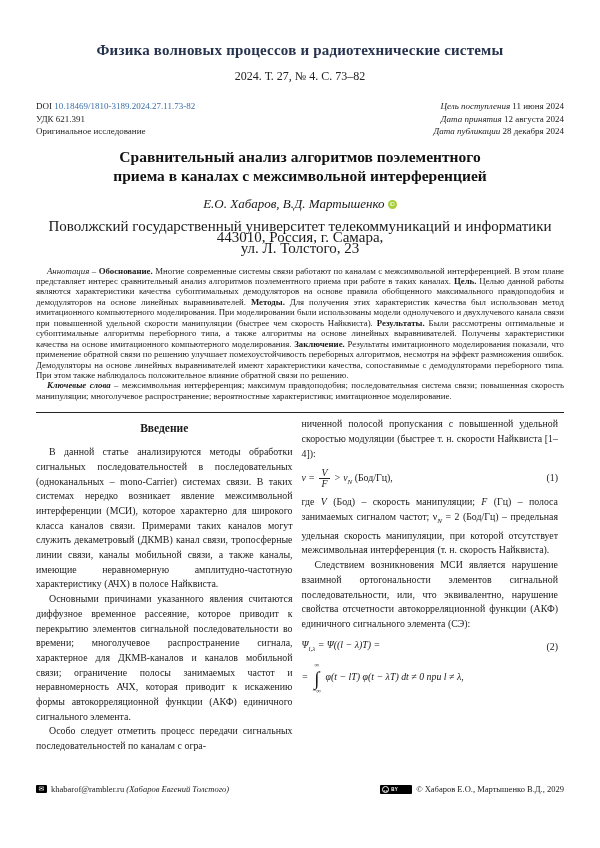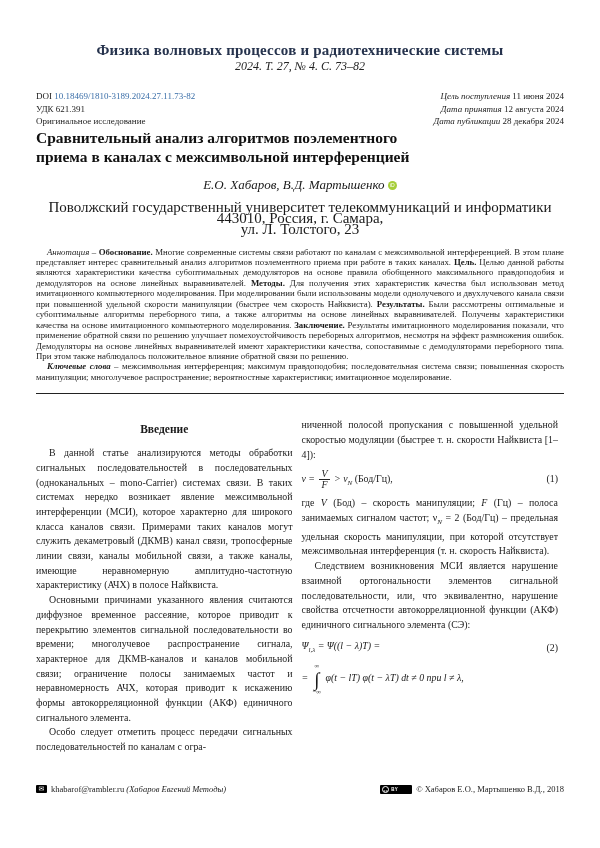"2024. Т. 27, № 4." .journal-issue { font-style: italic -> none; margin-top: 0 -> 10px }
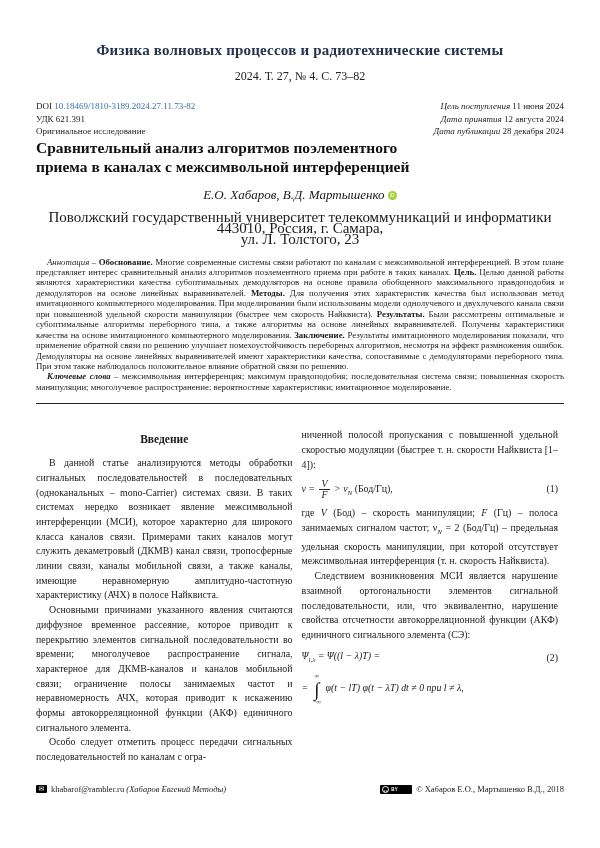"Сравнительный анализ алгоритмов" .article-title { margin-top: 0 -> 9px; text-align: none -> center }
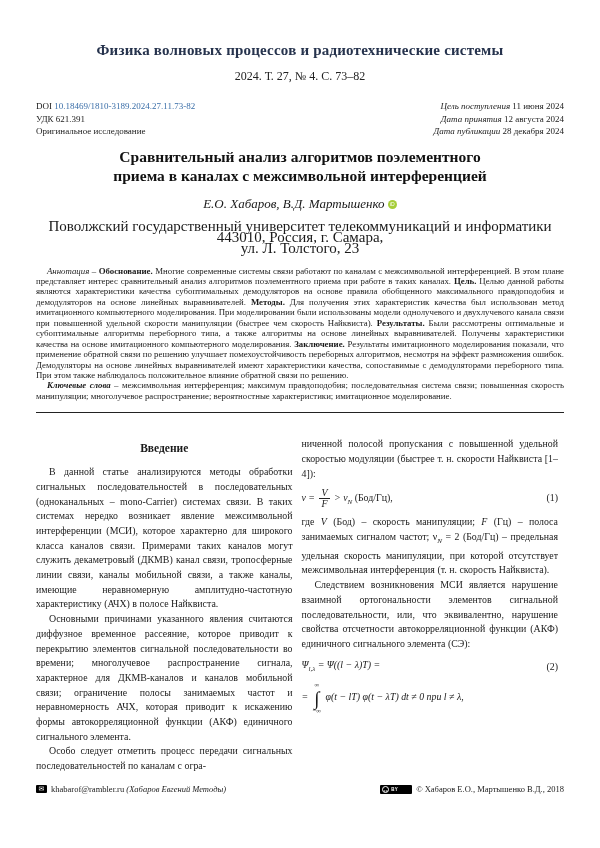"Введение" .columns { margin-top: 24px -> 4px }
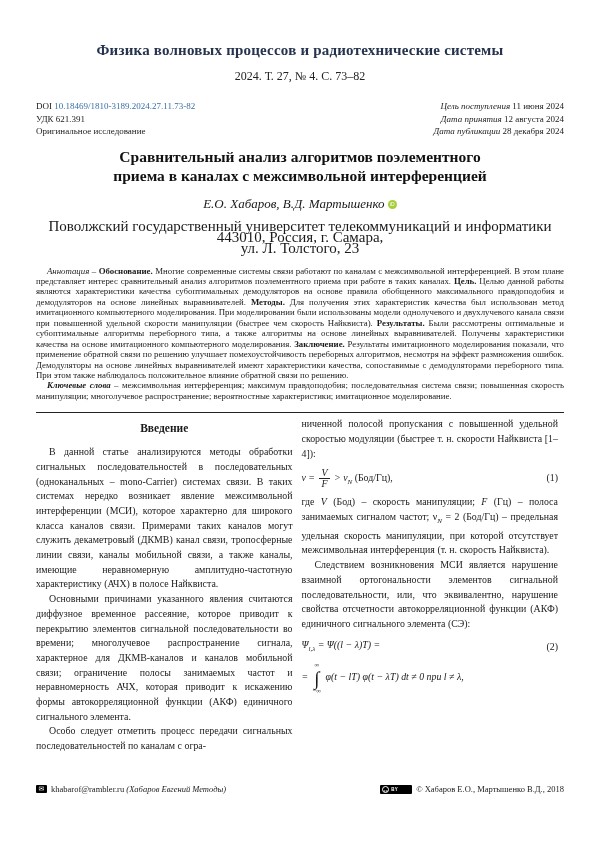"(Хабаров Евгений Методы)" span.email-note { text: Методы -> Толстого }
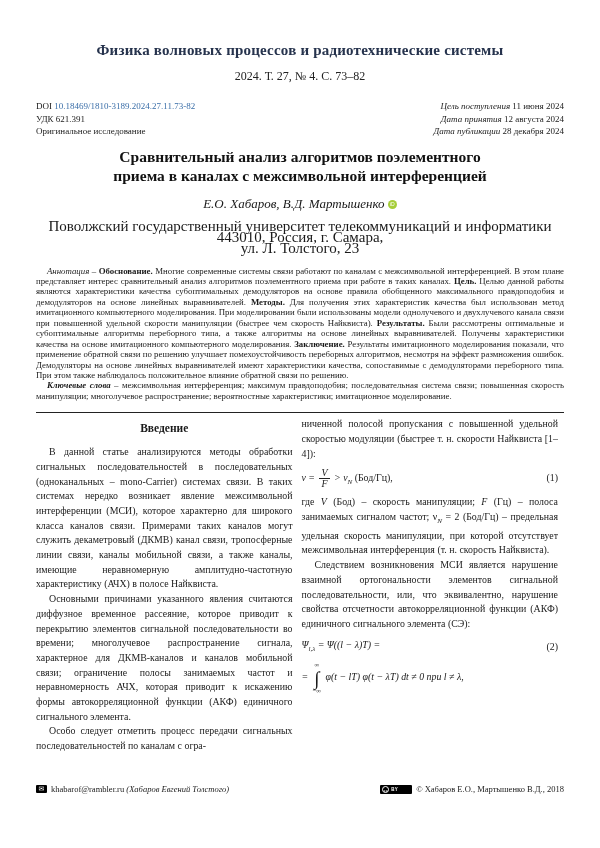"© Хабаров Е.О., Мартышенко В.Д.," span { text: 2018 -> 2029 }
